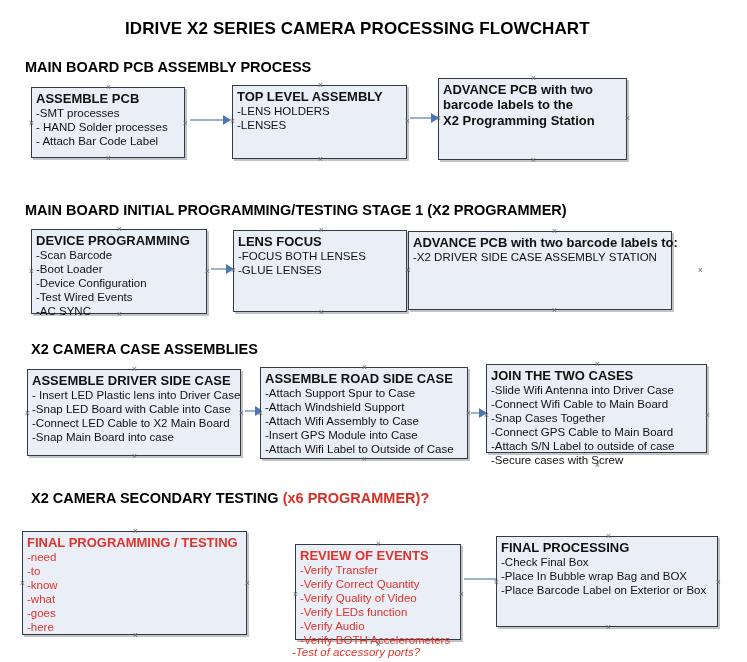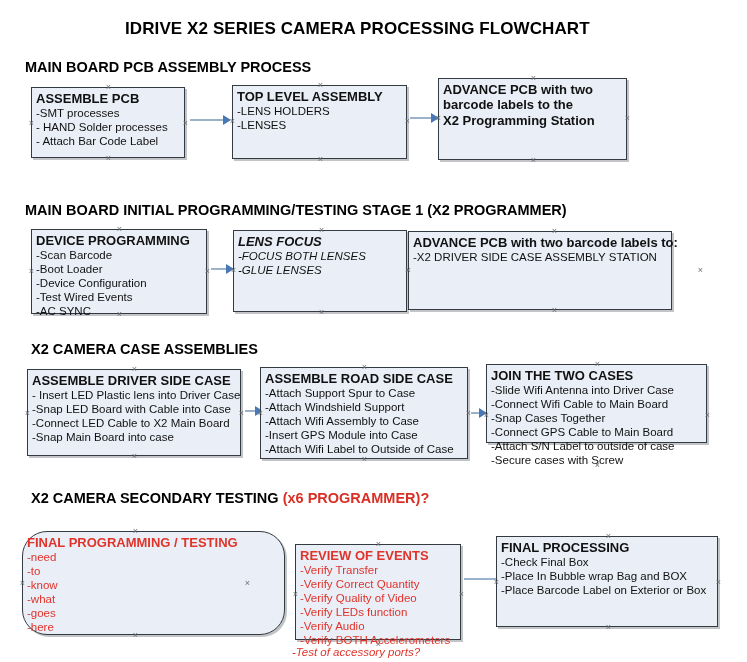"LENS FOCUS" div.node { font-style: italic -> none }
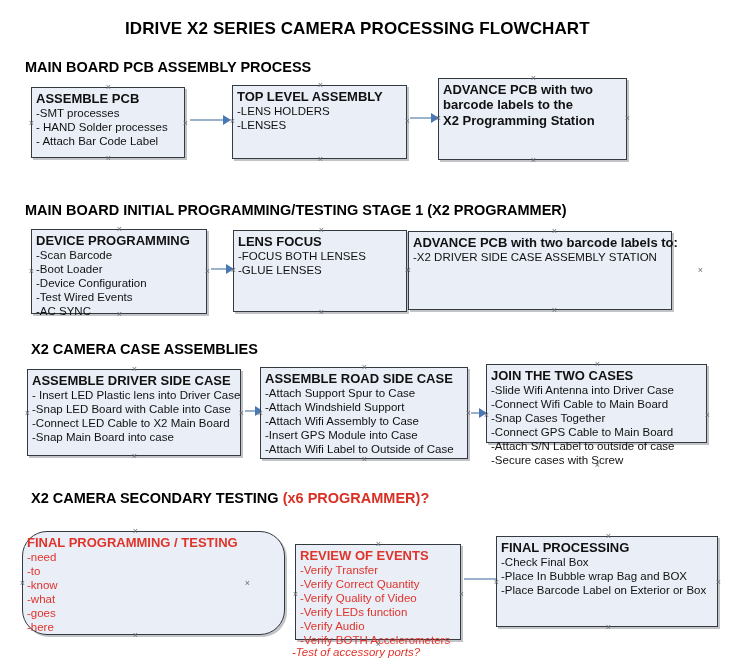"JOIN THE TWO CASES" div.node { height: 79px -> 89px }
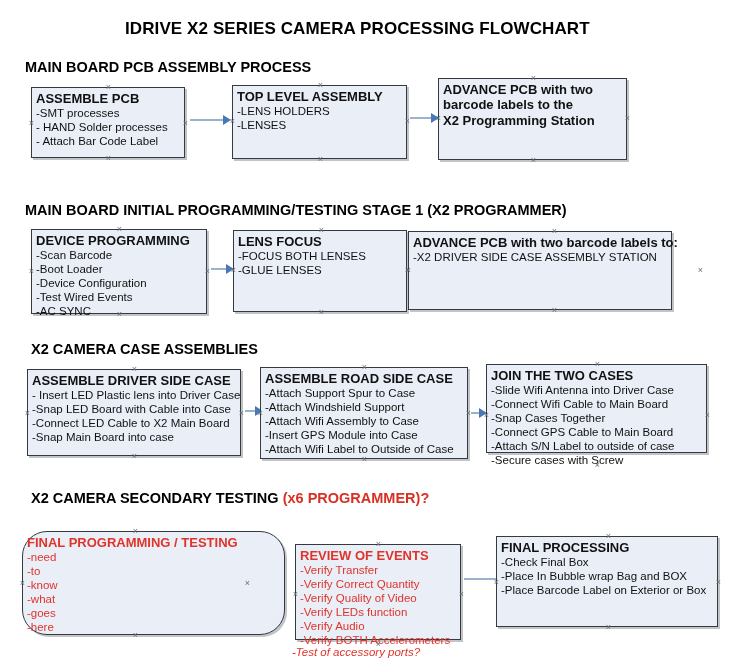"FINAL PROGRAMMING / TESTING" div.node { border-radius: 25px -> none; width: 263px -> 225px }
